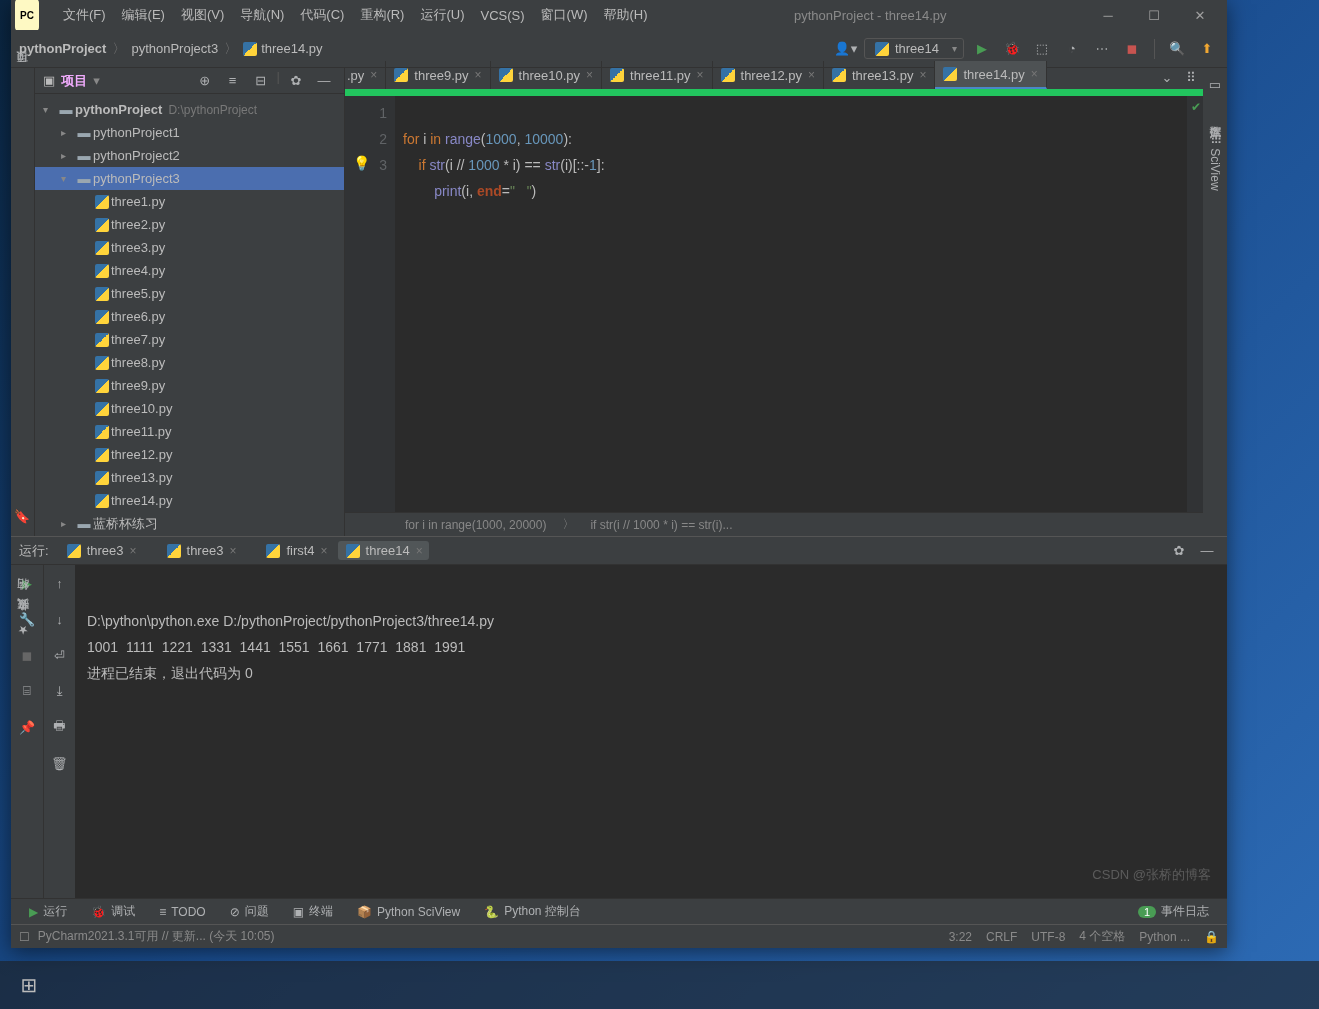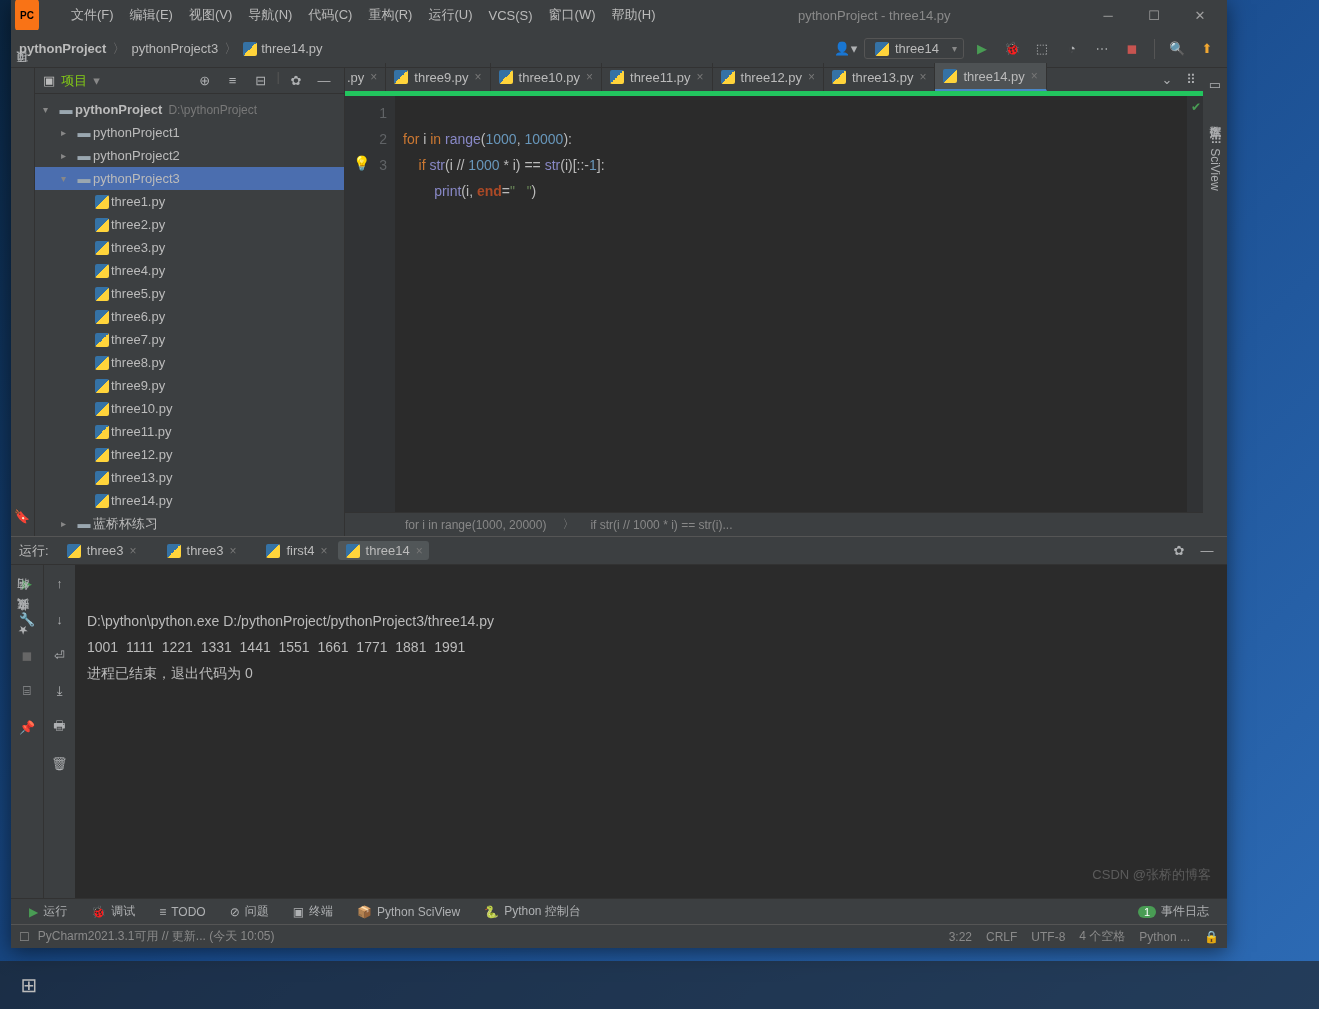"PC" .titlebar-icon { background: #f97316 -> #fef9c3; margin-right: 24px -> 16px }
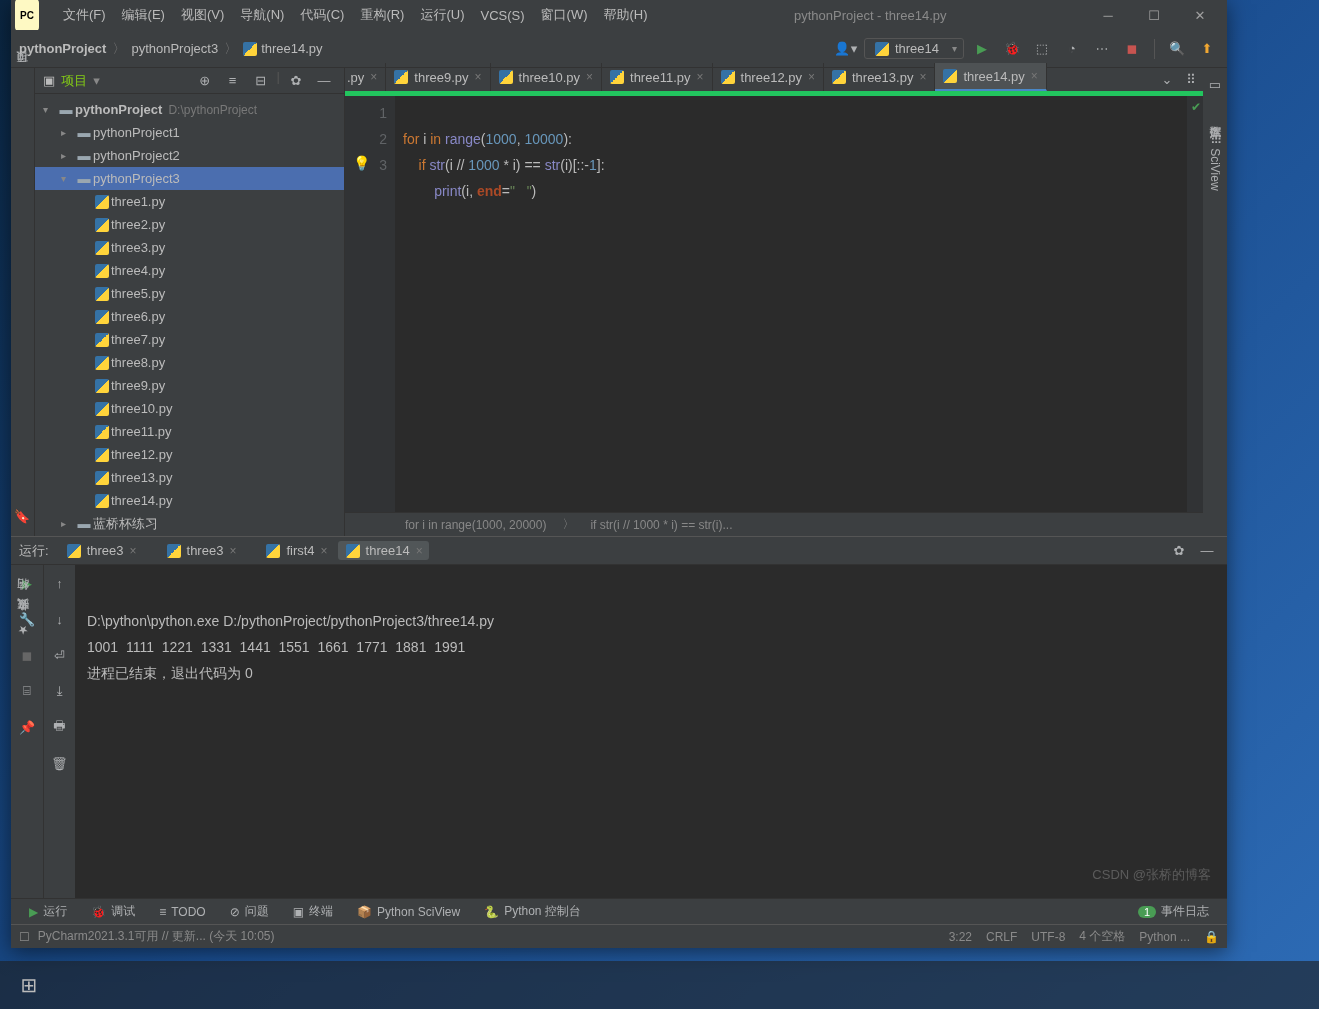"项目" .panel-title { color: #84cc16 -> #f0abfc; font-weight: normal -> bold }
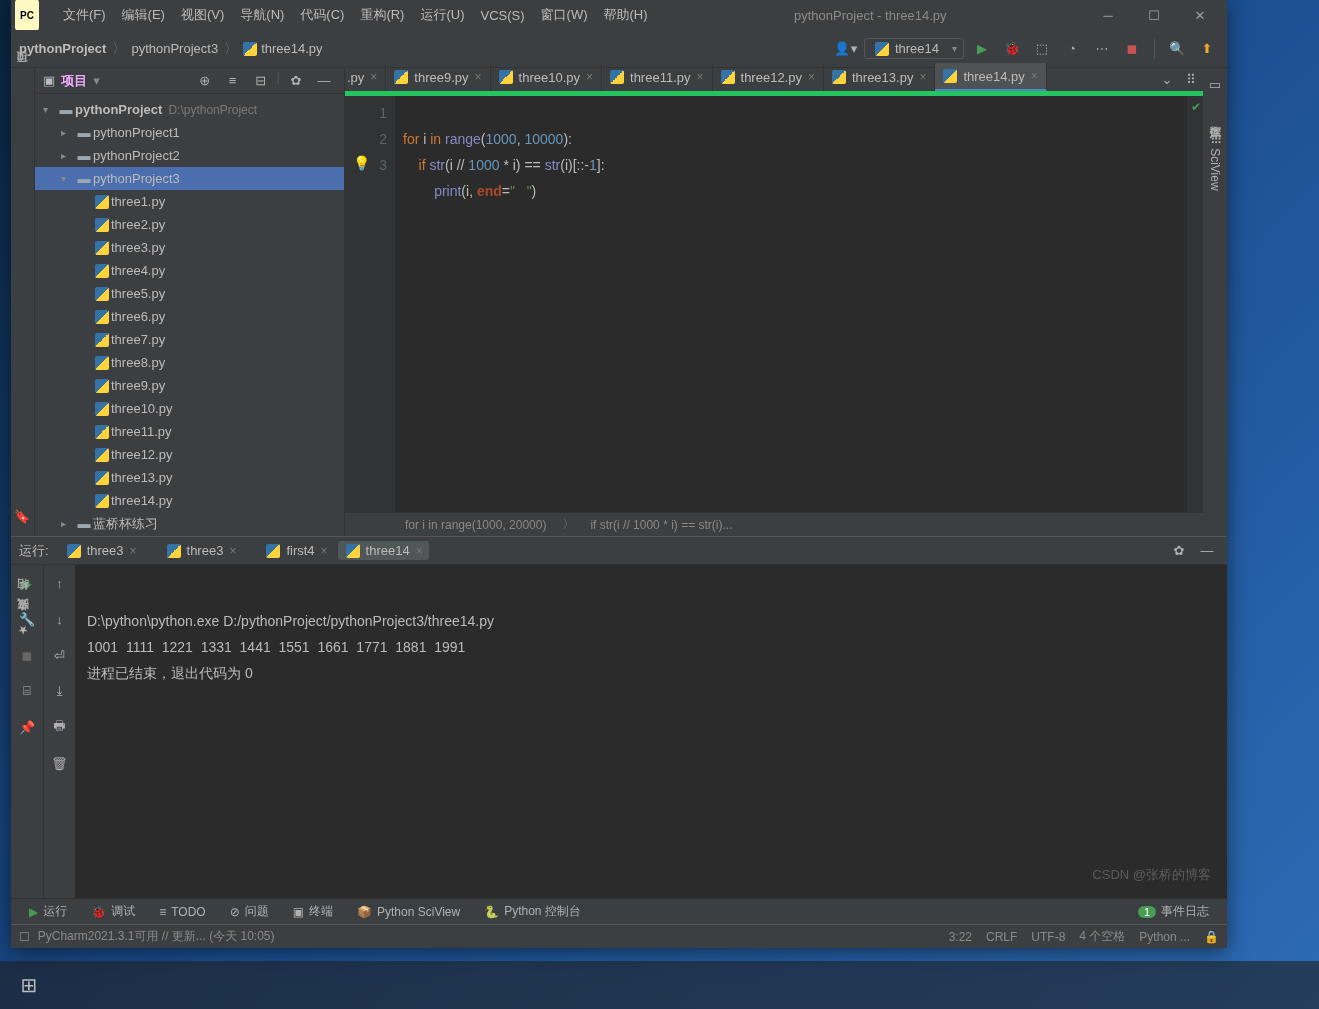".py" .tab-bar { border-bottom: 5px solid #22c55e -> 7px solid #22c55e }
